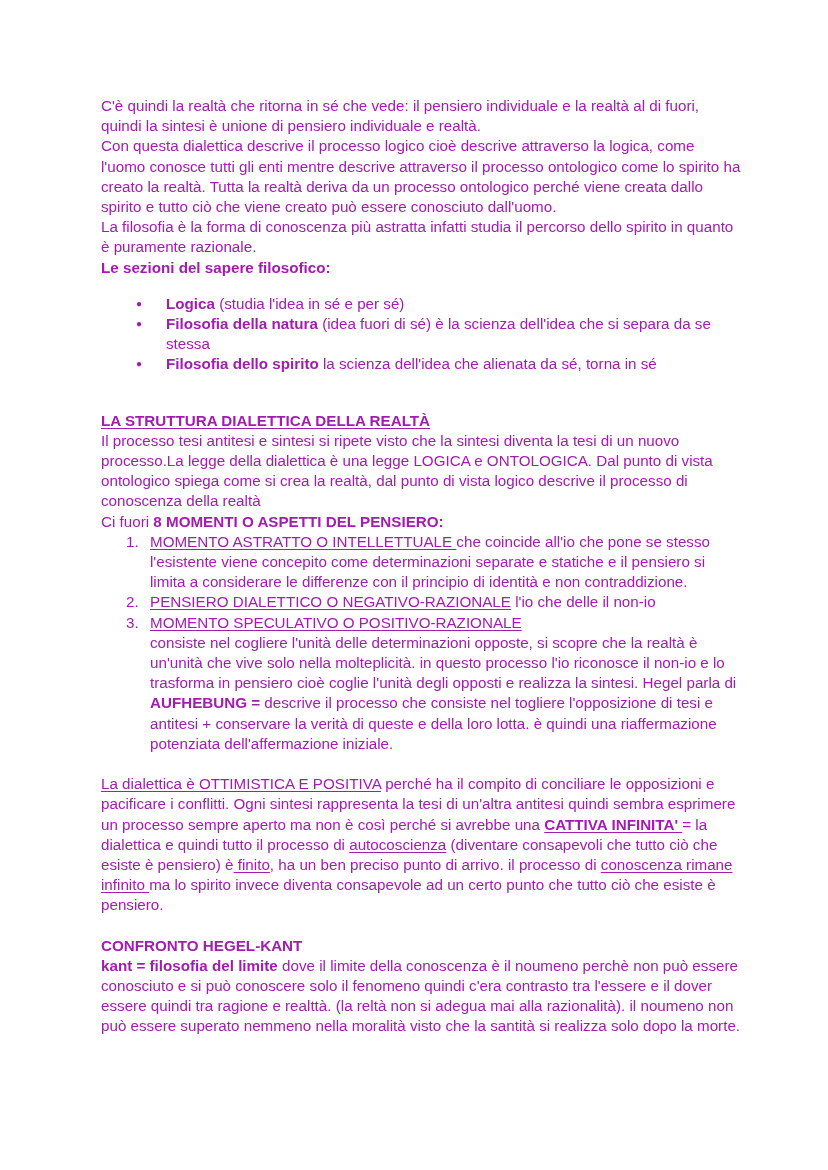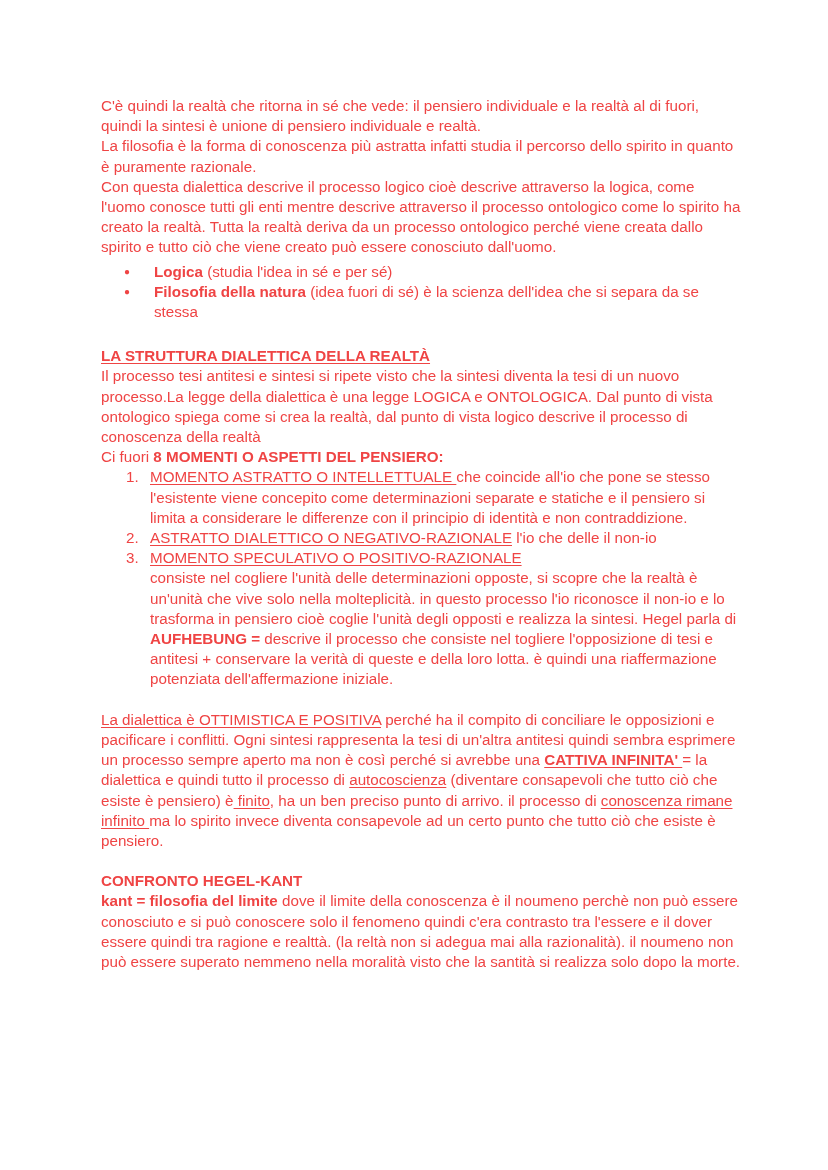"C'è quindi la realtà che" .page { color: #ef4444 -> #a21caf }
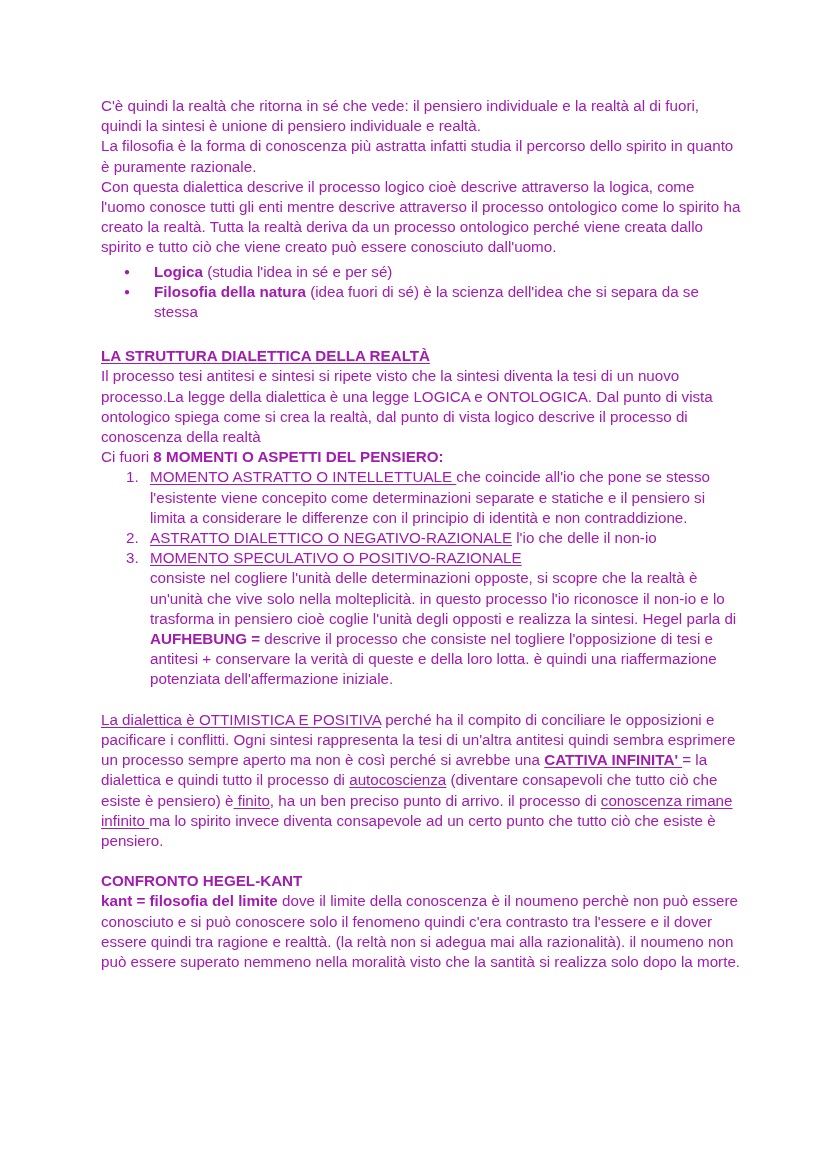"La filosofia è la forma" p { order: before "Con questa dialettica descrive il" -> after "Con questa dialettica descrive il" }
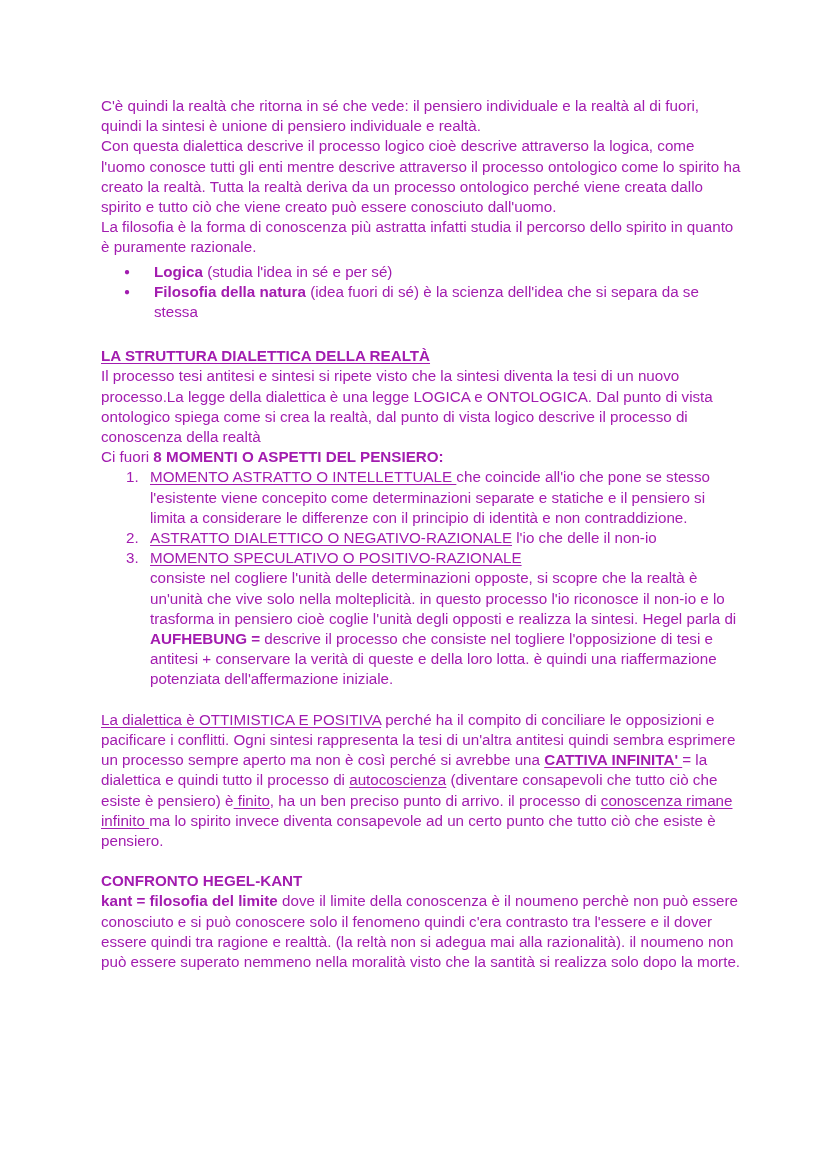"Le sezioni del sapere filosofico:" p { html: none -> <p><b>Le sezioni del sapere filosofico:</b></p> }
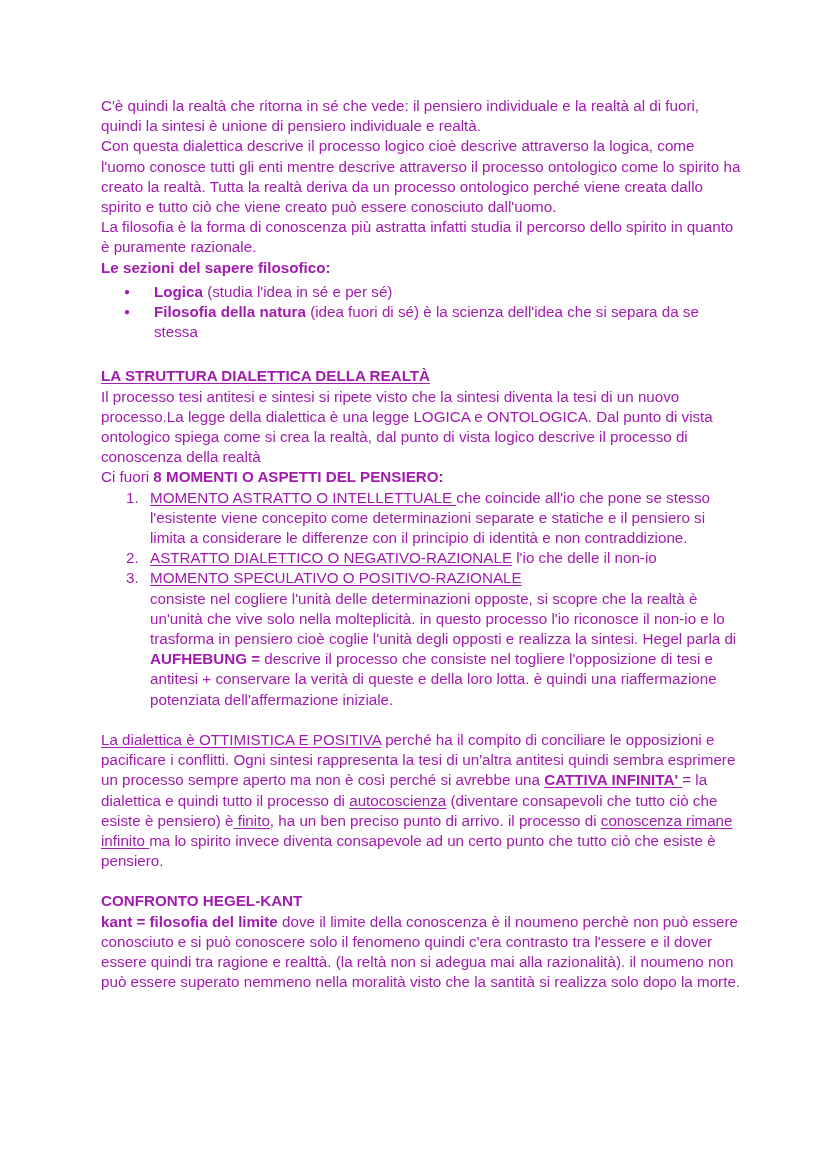"Logica (studia l'idea in sé" ul.bullets { margin: 4px -> 16px }
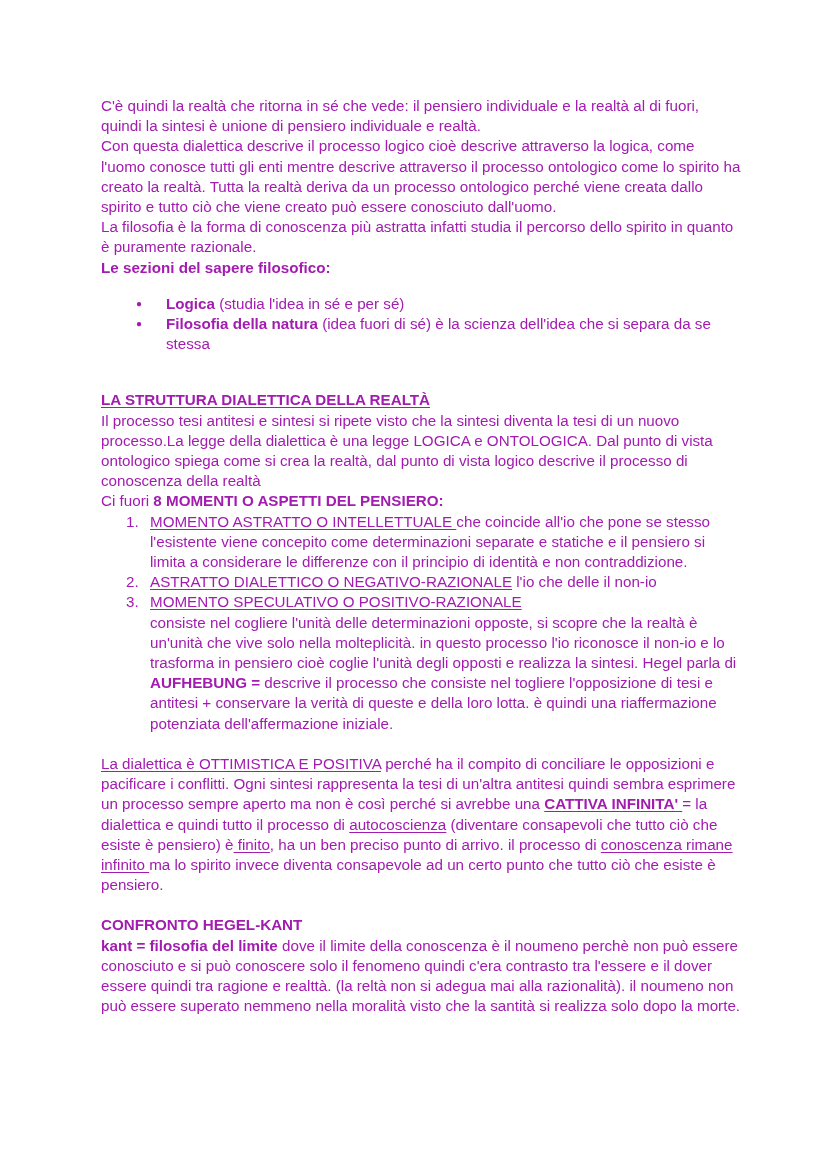"Filosofia dello spirito la scienza" li { html: none -> <li><b>Filosofia dello spirito</b><span> la scienza dell'idea che alienata da sé, torna in sé</span></li> }
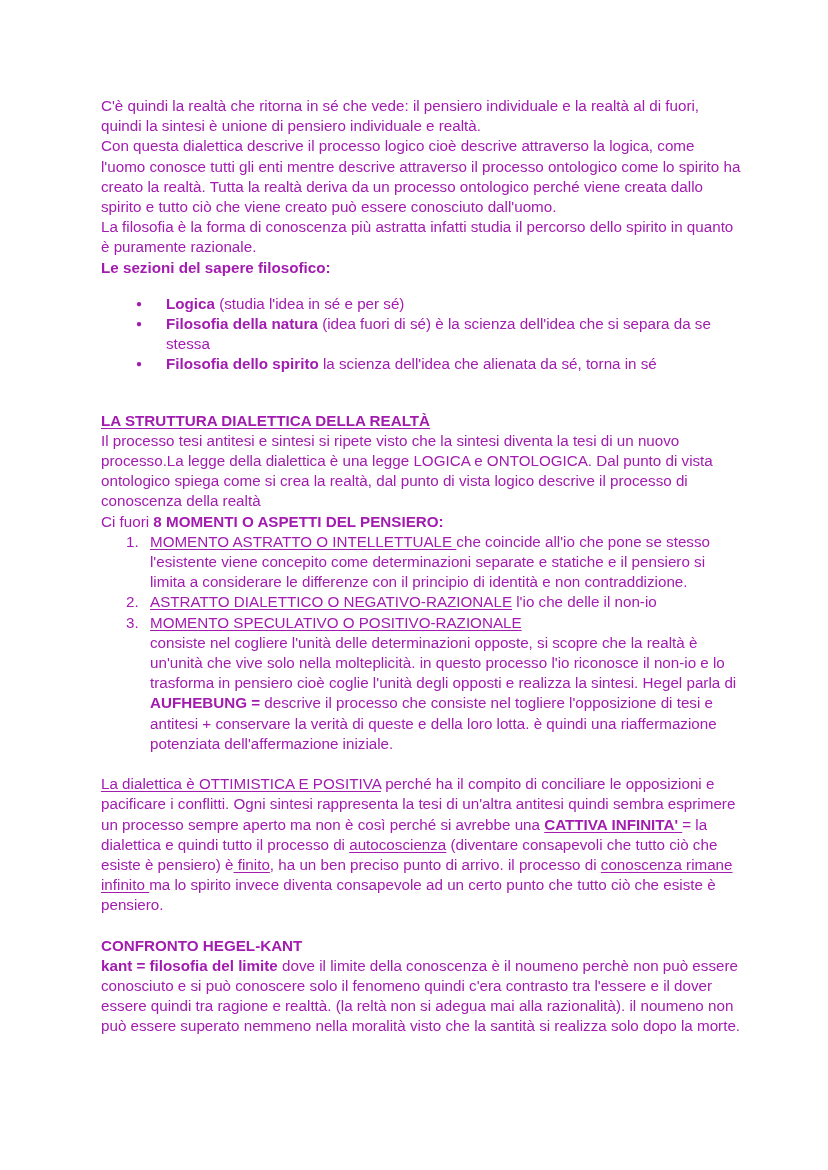"ASTRATTO DIALETTICO O NEGATIVO-RAZIONALE" u { text: ASTRATTO -> PENSIERO }
